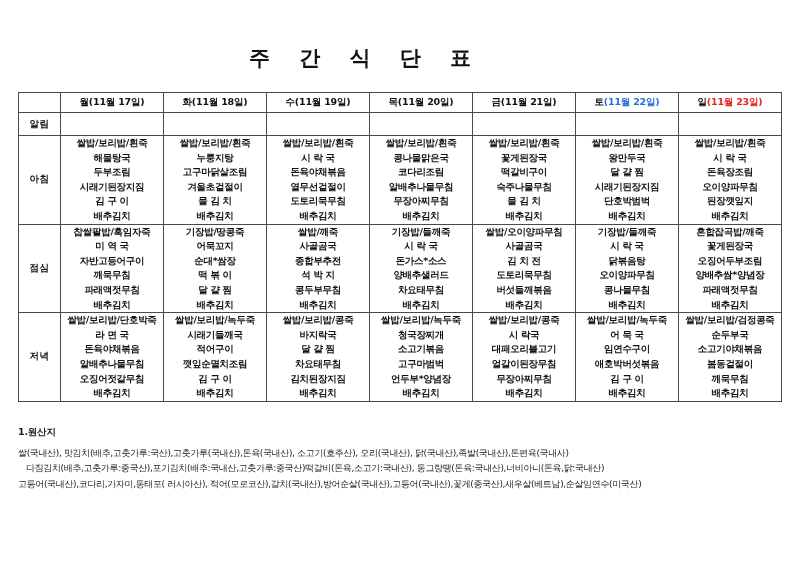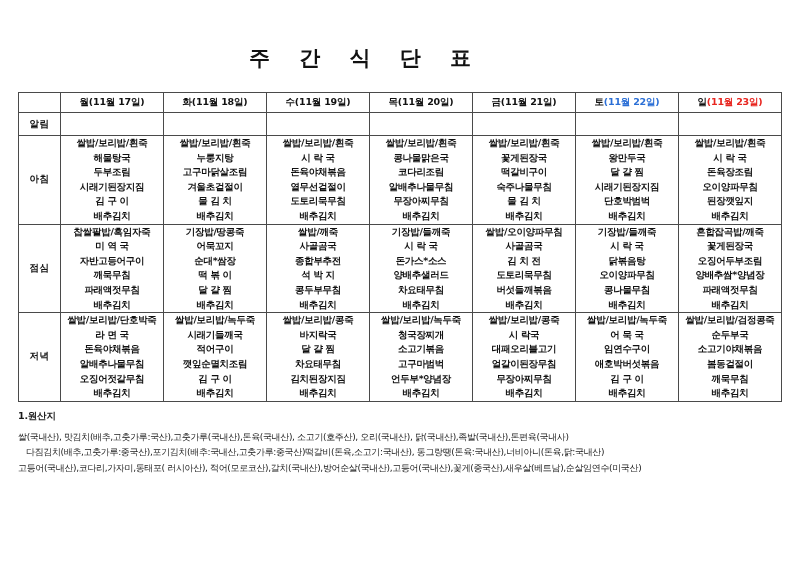"1.원산지" .notes { margin: 0 auto -> 16px auto }
